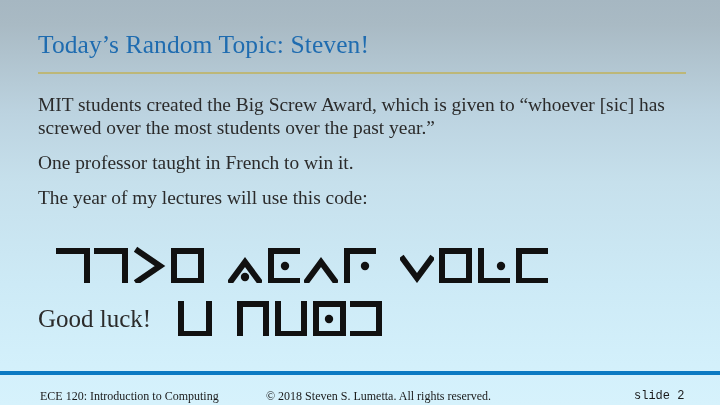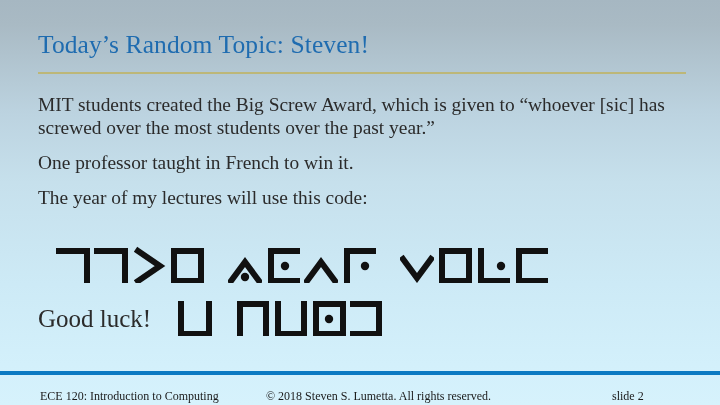"slide 2" #footer-slideno { font-family: none -> Liberation Mono, monospace; left: 612px -> 634px }
